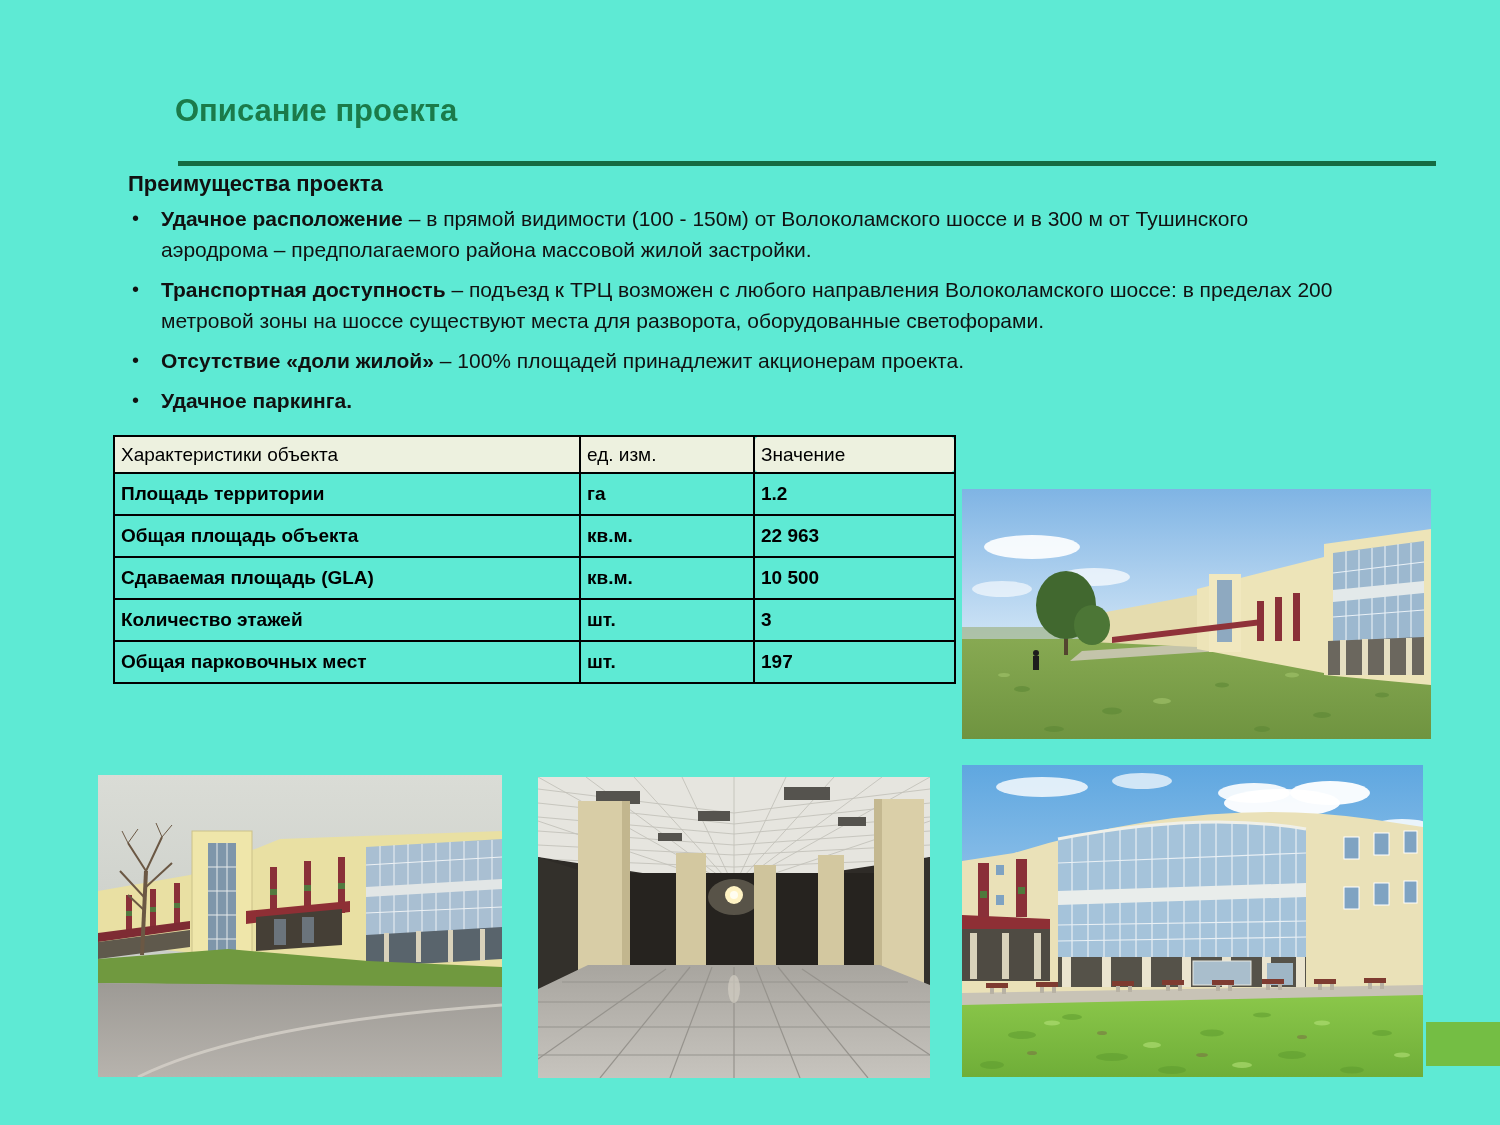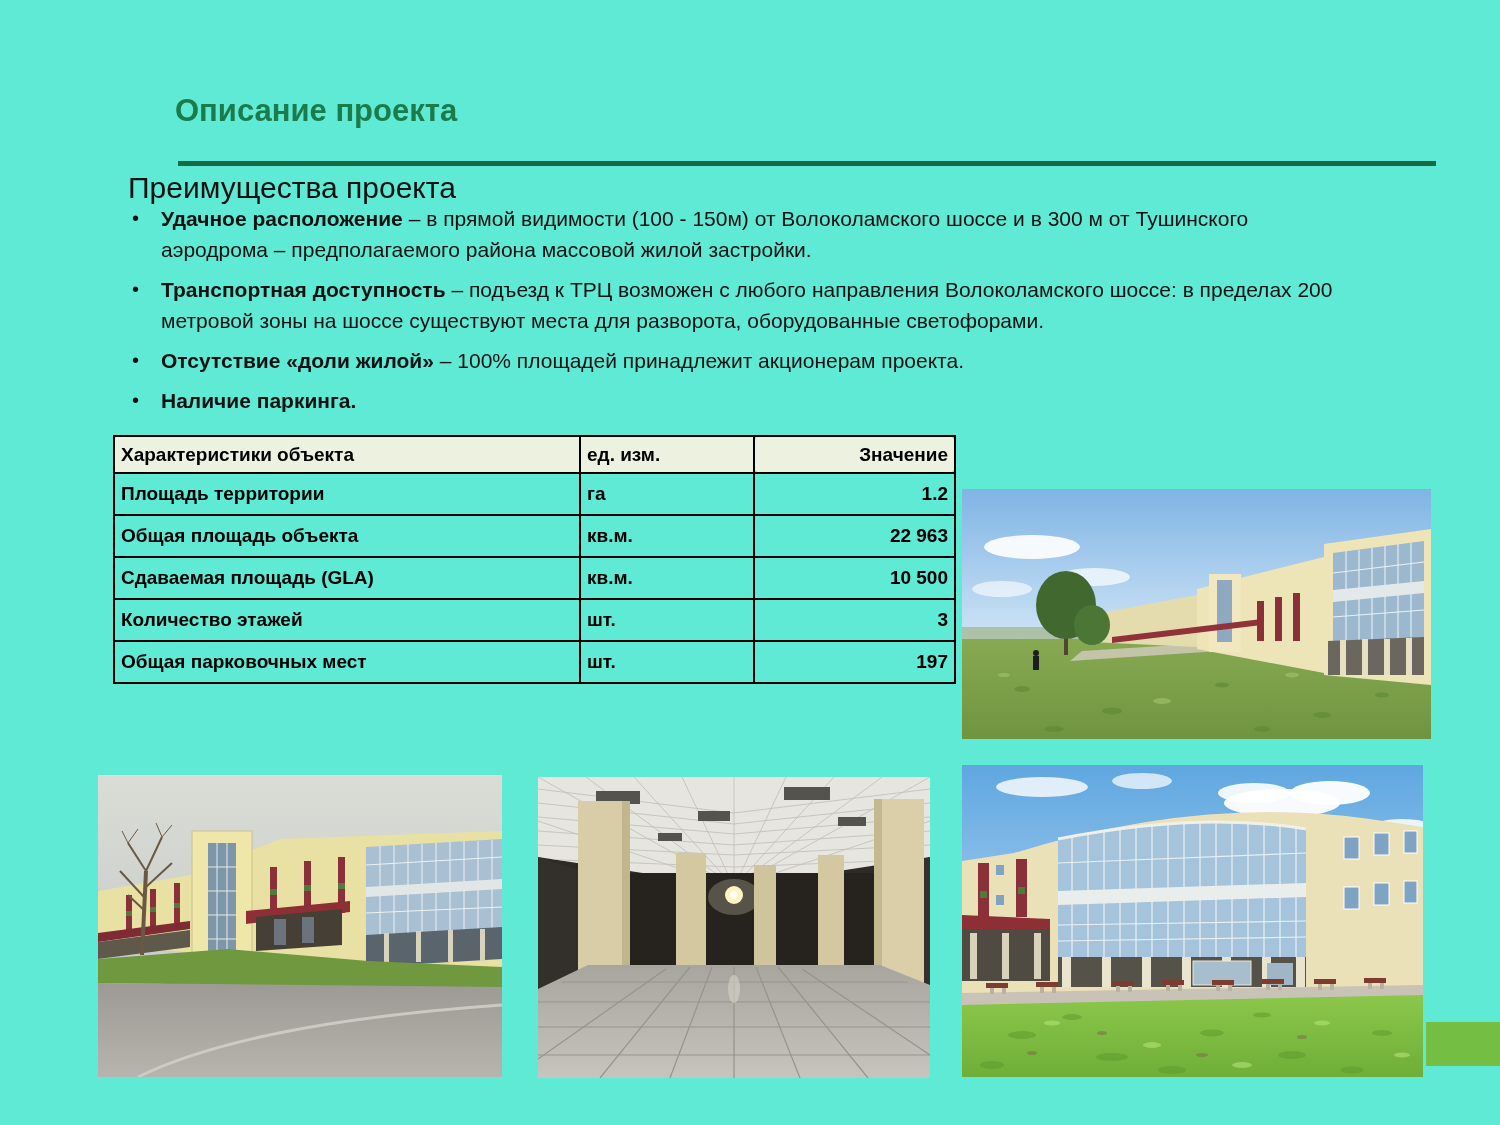"Преимущества проекта" .section-heading { font-size: 30px -> 22px; font-weight: normal -> bold }
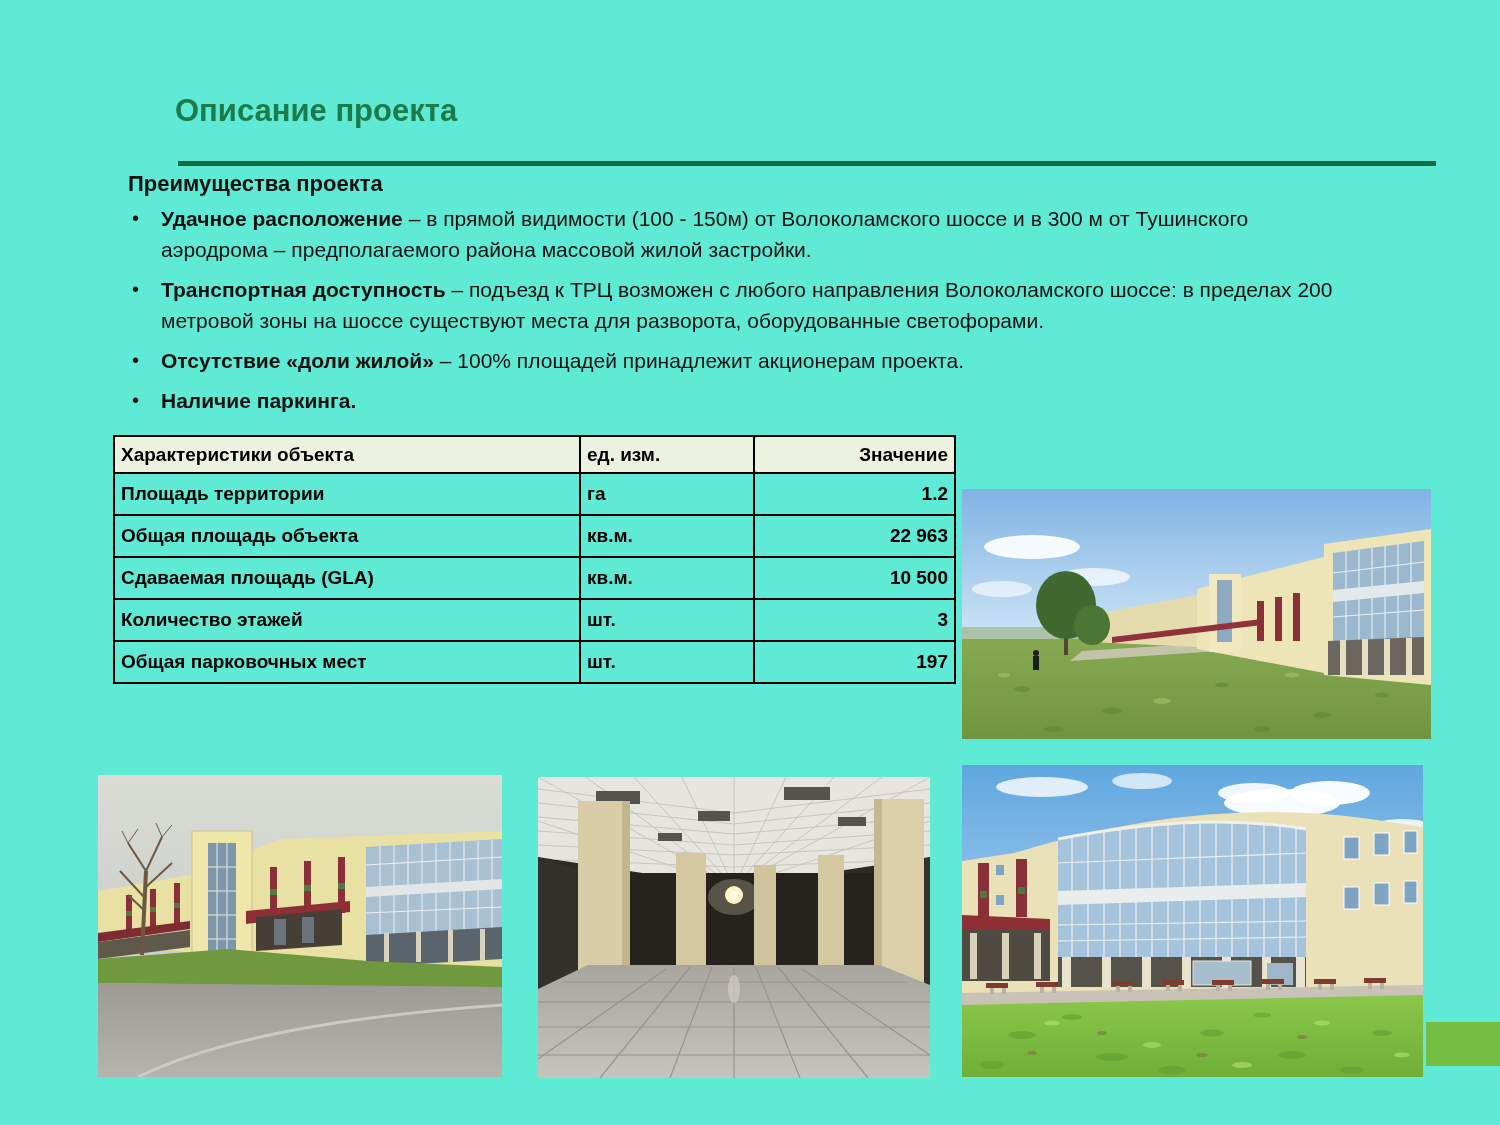"Наличие паркинга." span.b-lead { text: Наличие -> Удачное }
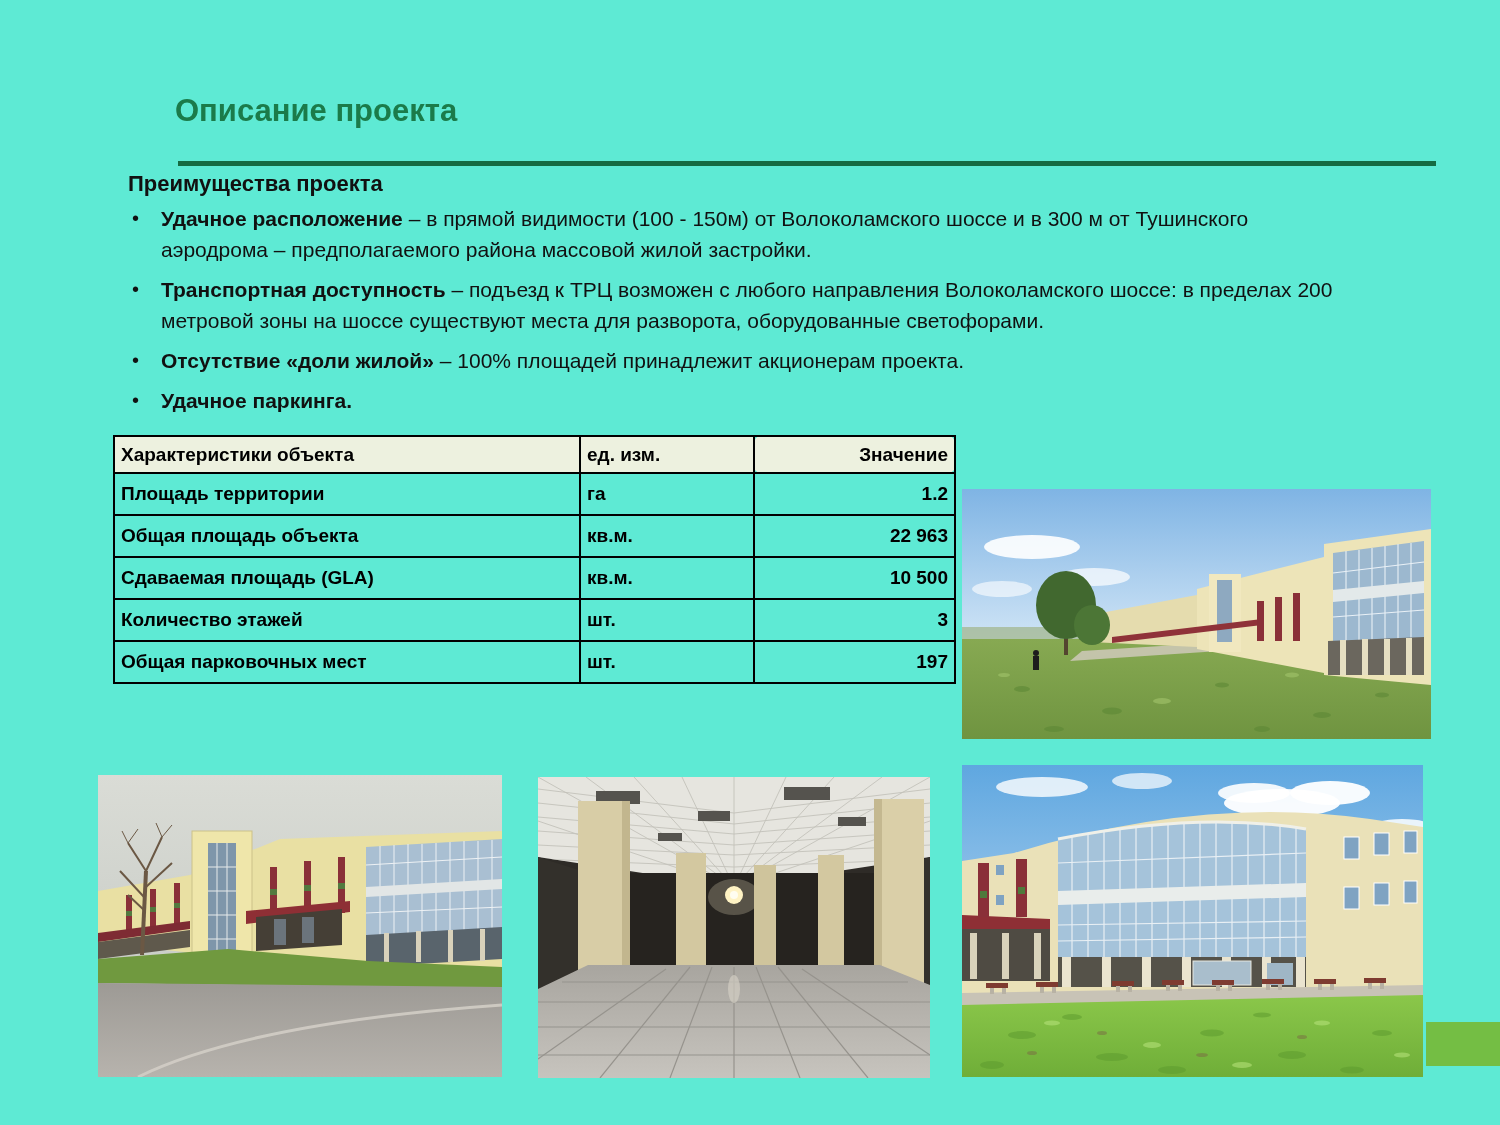"Характеристики объекта" table.specs th { font-weight: bold -> normal }
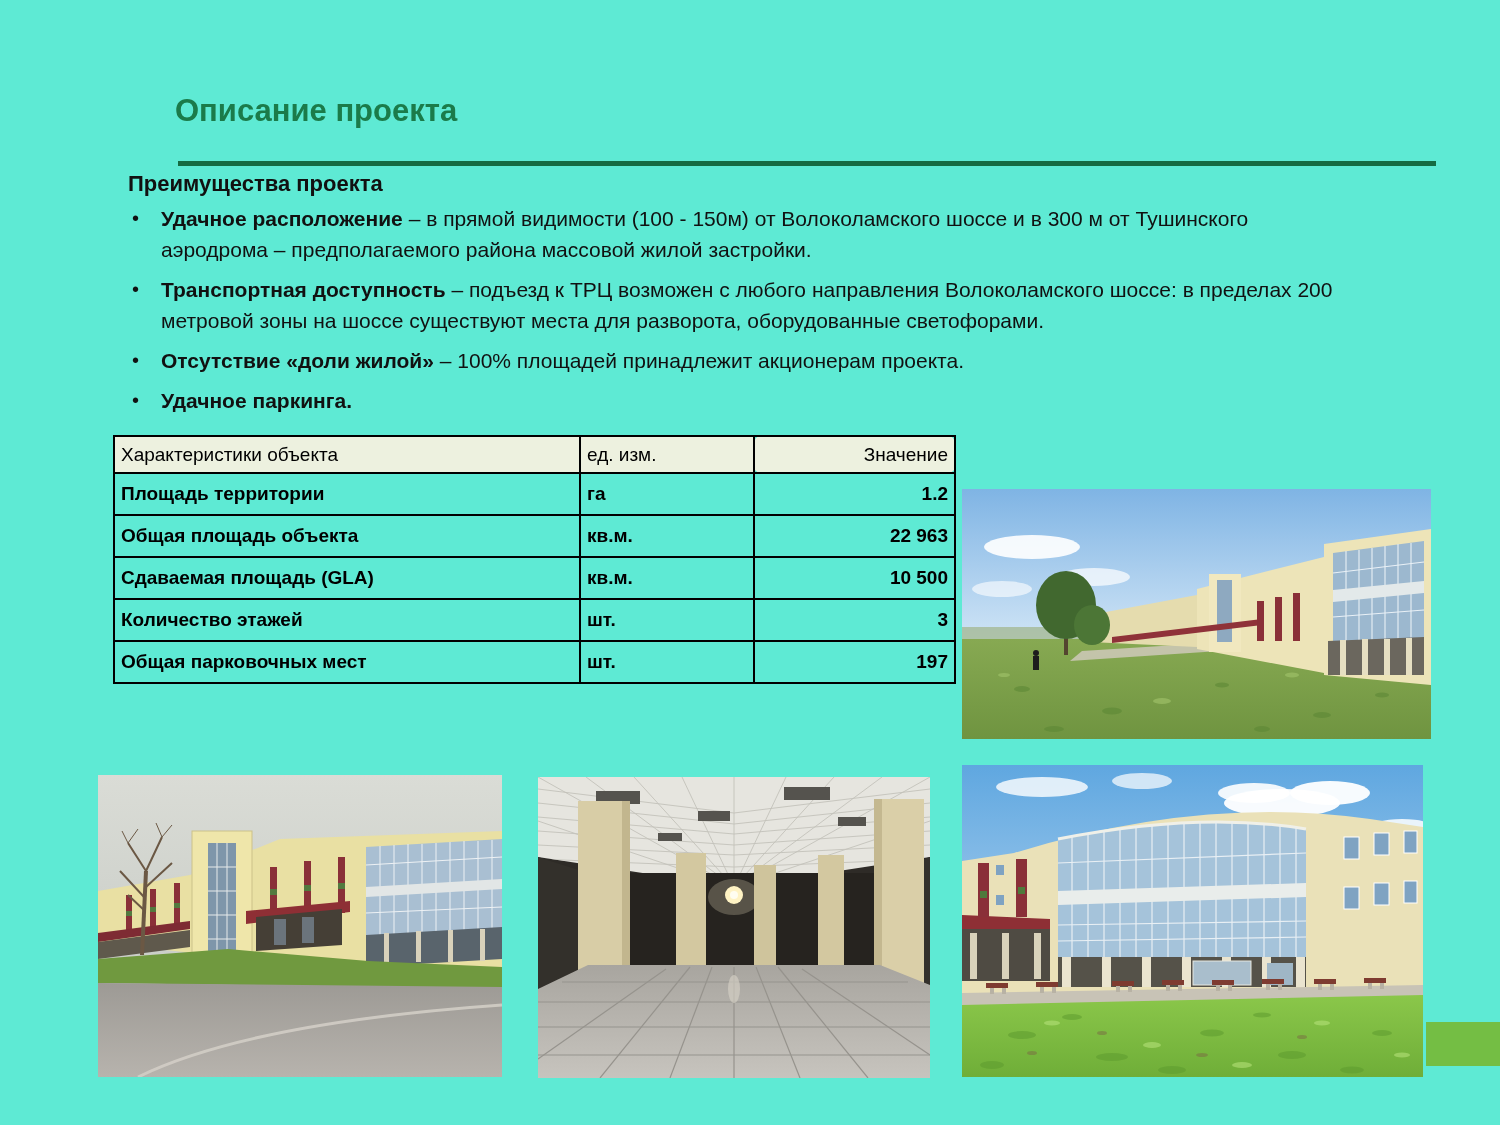"Значение" .c3 { text-align: right -> left }
